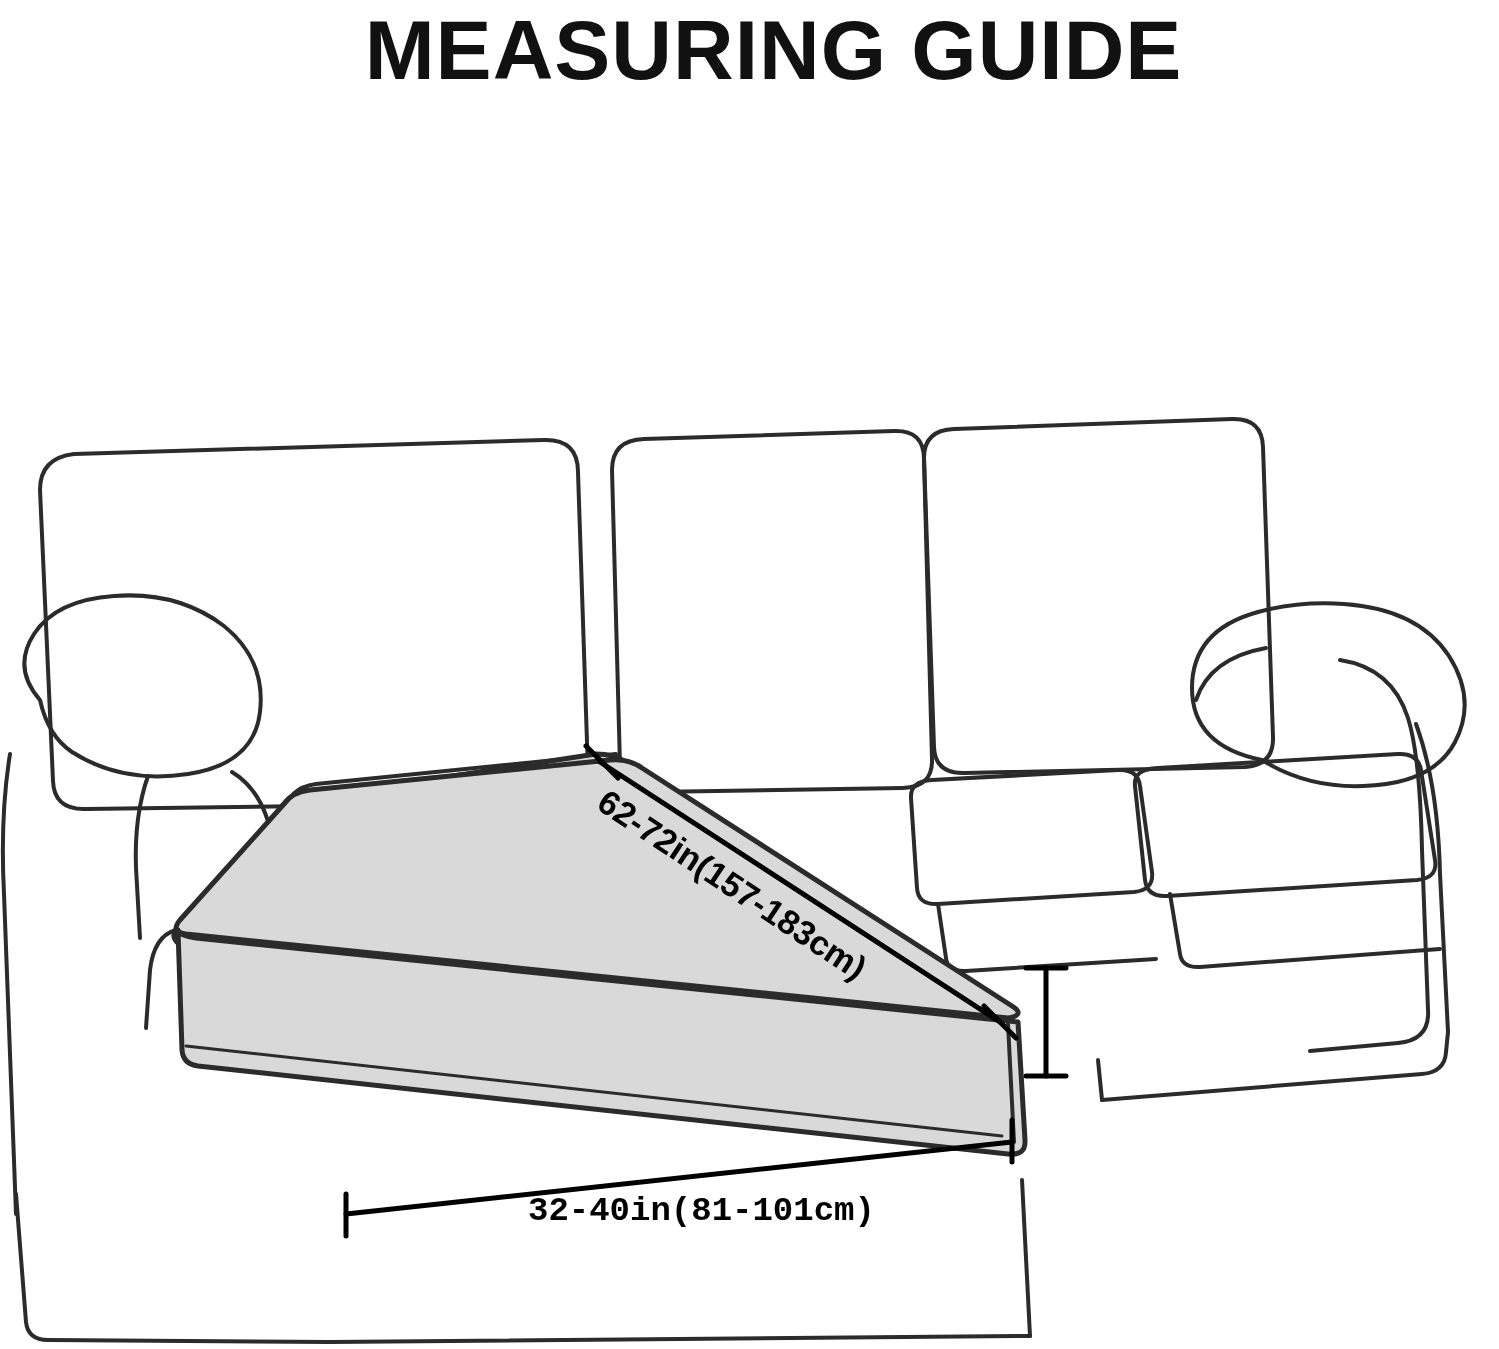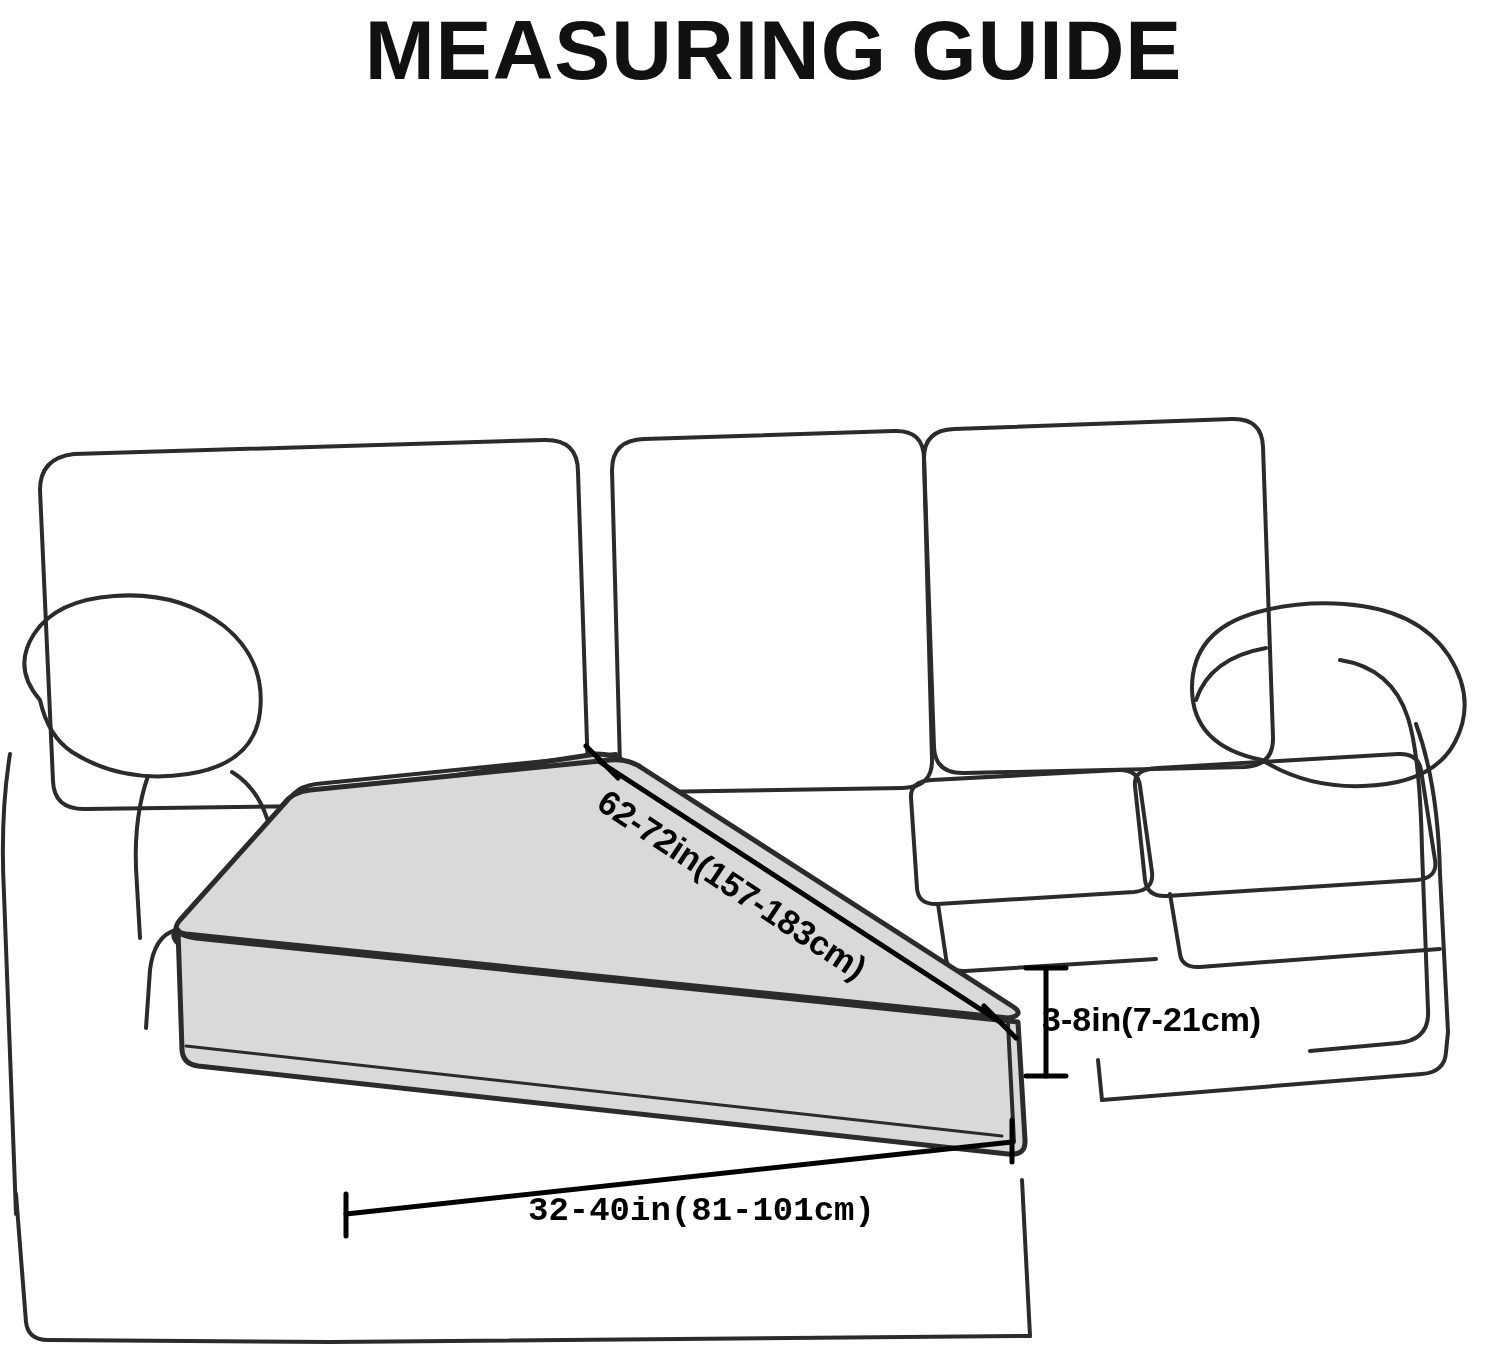"3-8in(7-21cm)" div.dim-label { html: <div>3-8in(7-21cm)</div> -> none }
